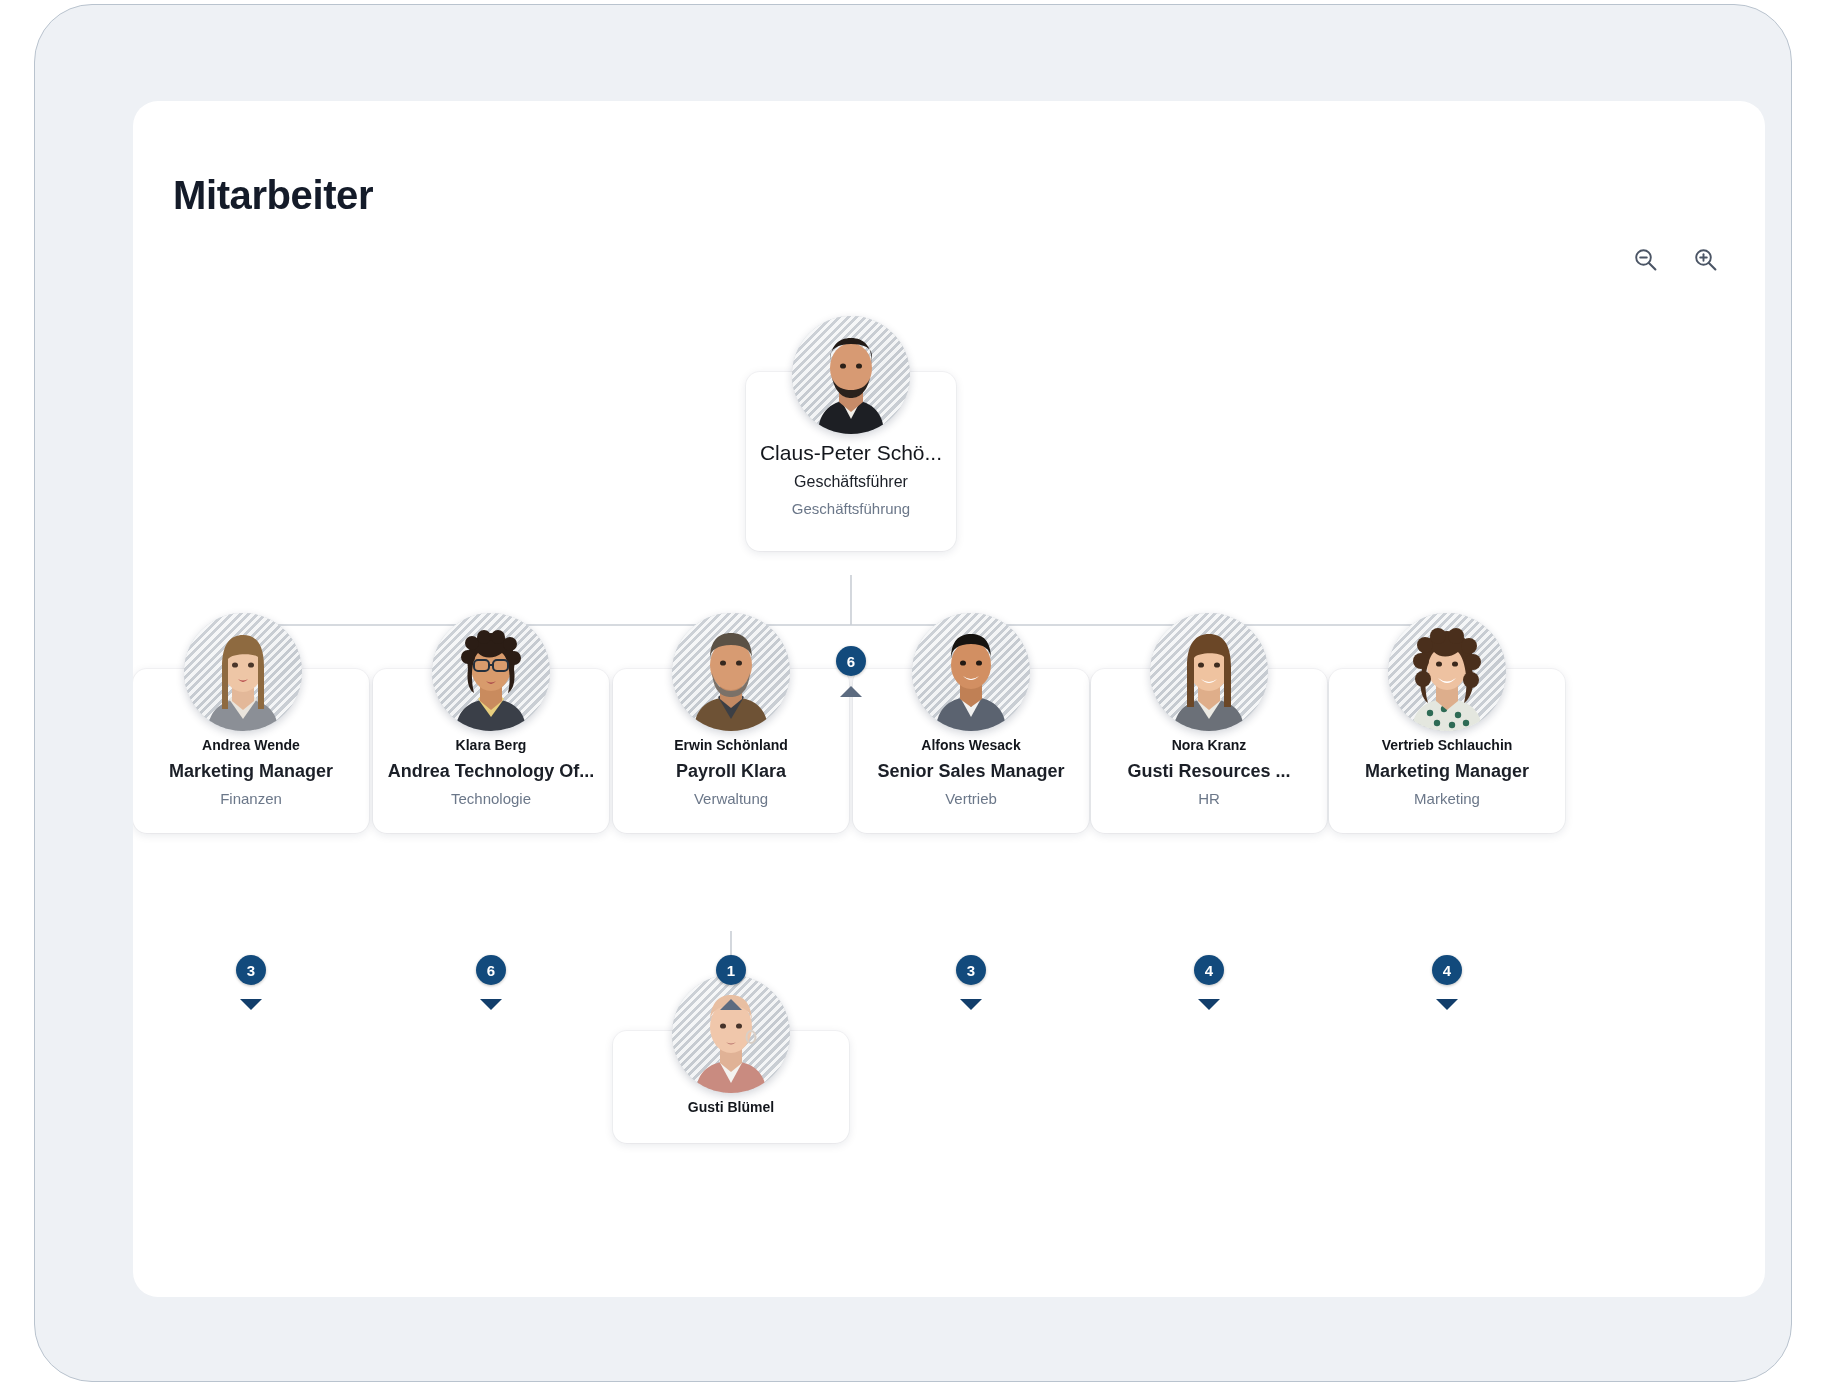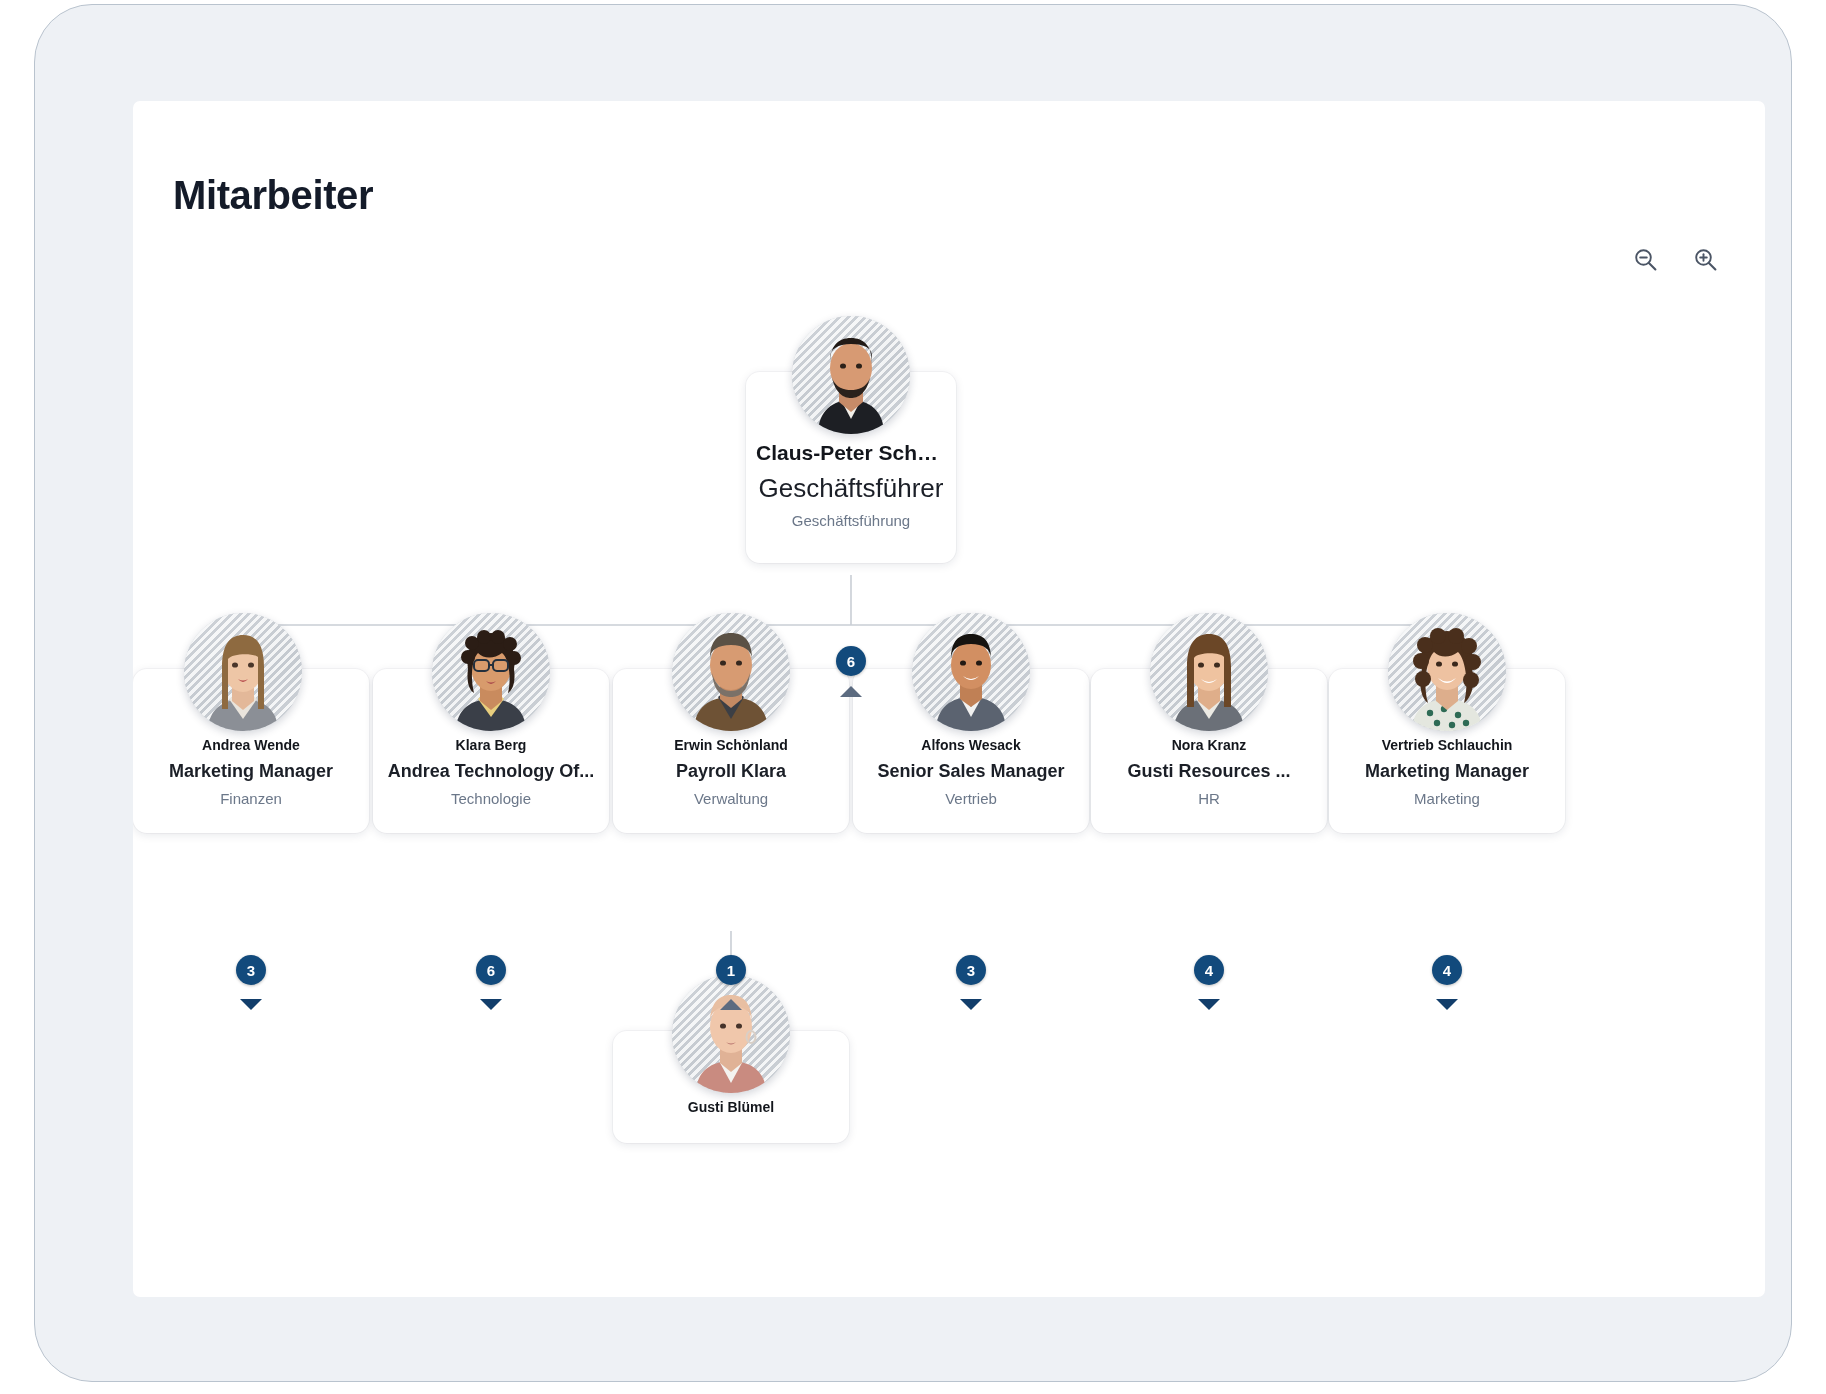"Mitarbeiter" .panel { border-radius: 7px -> 25px }
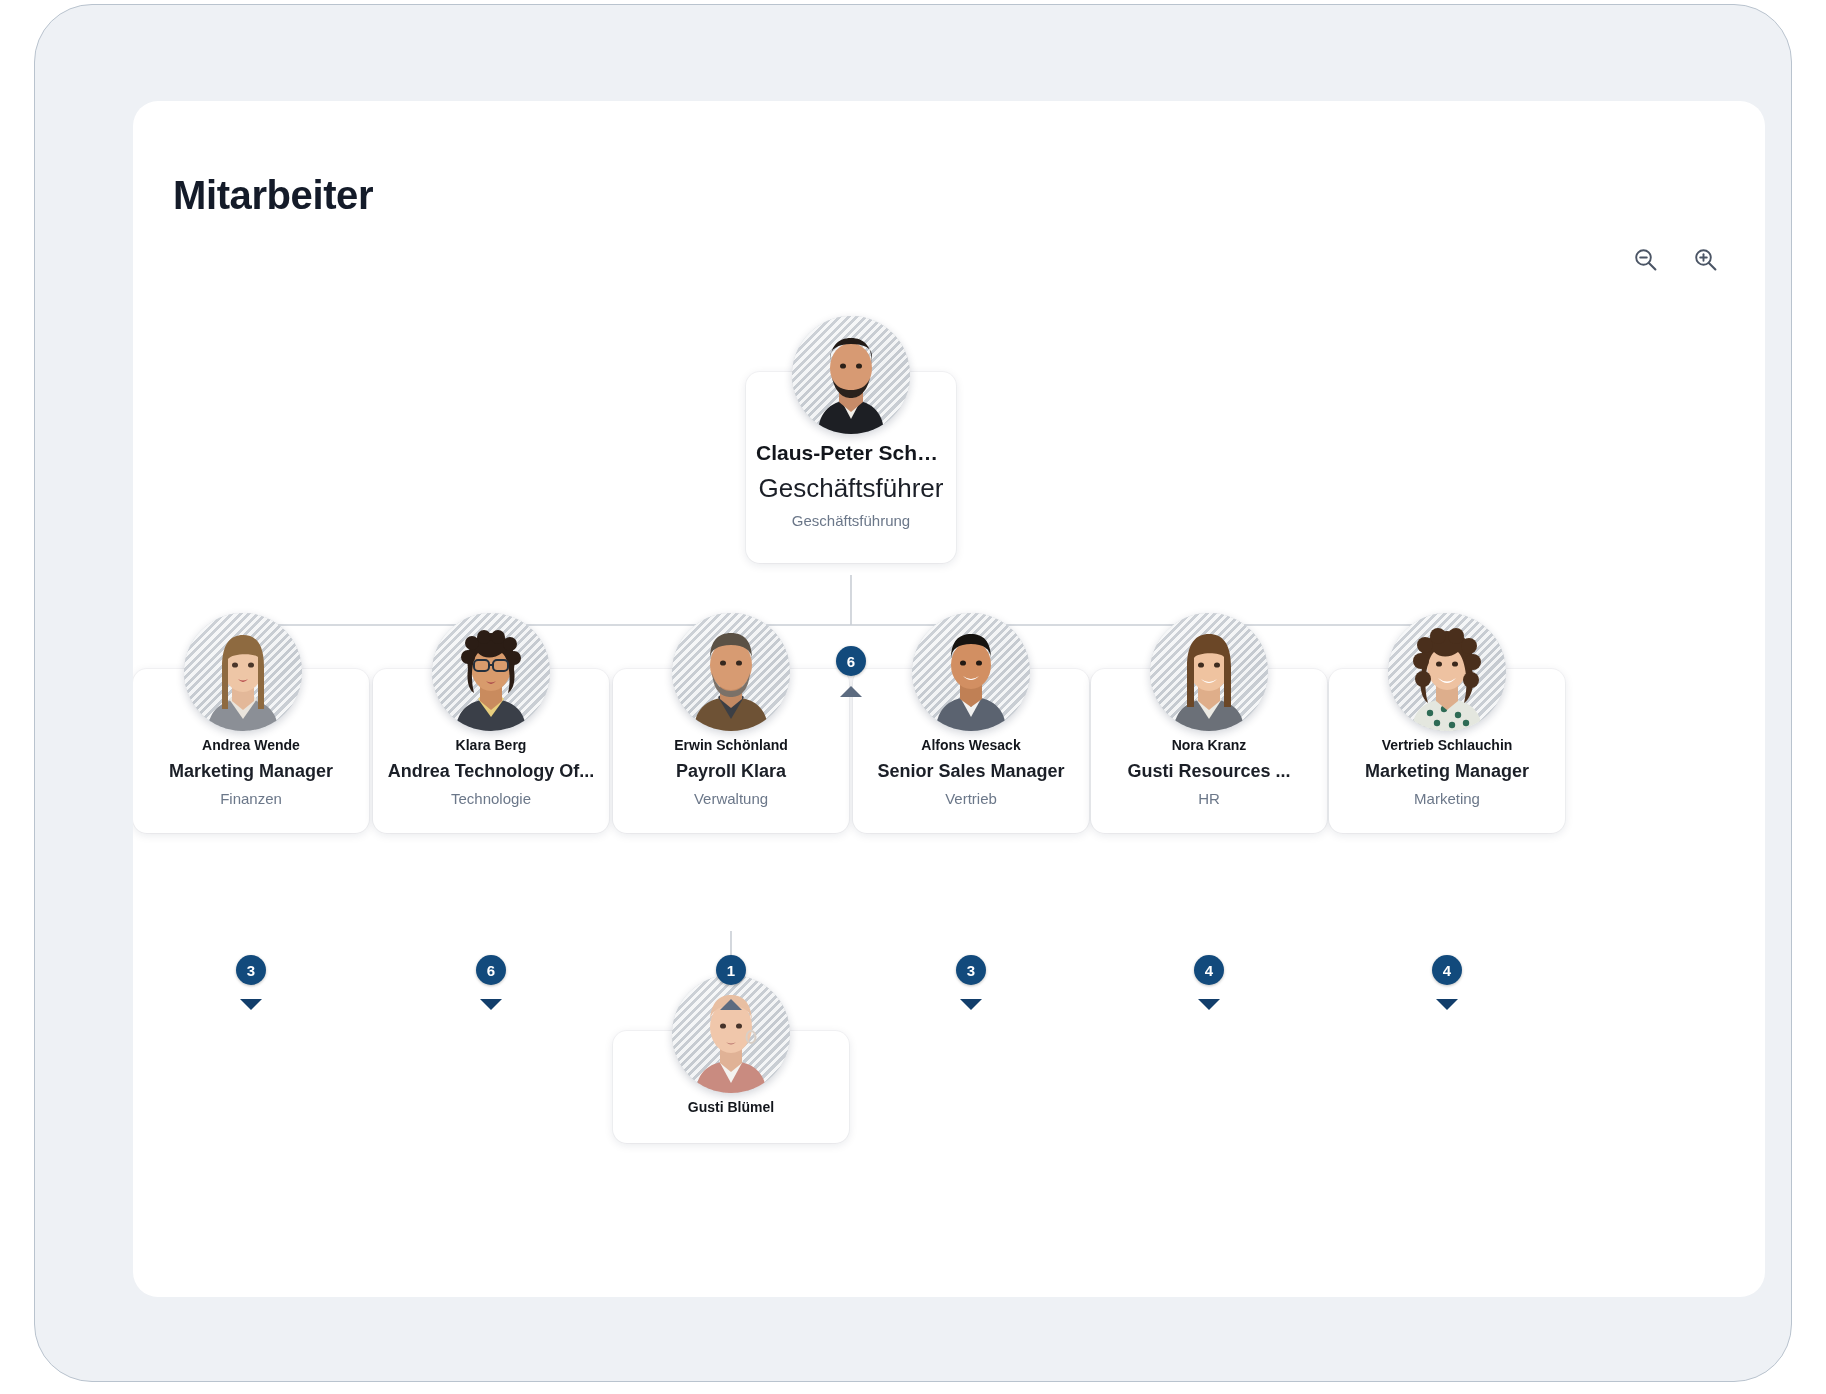"Claus-Peter Schö..." .node-name { font-weight: bold -> normal }
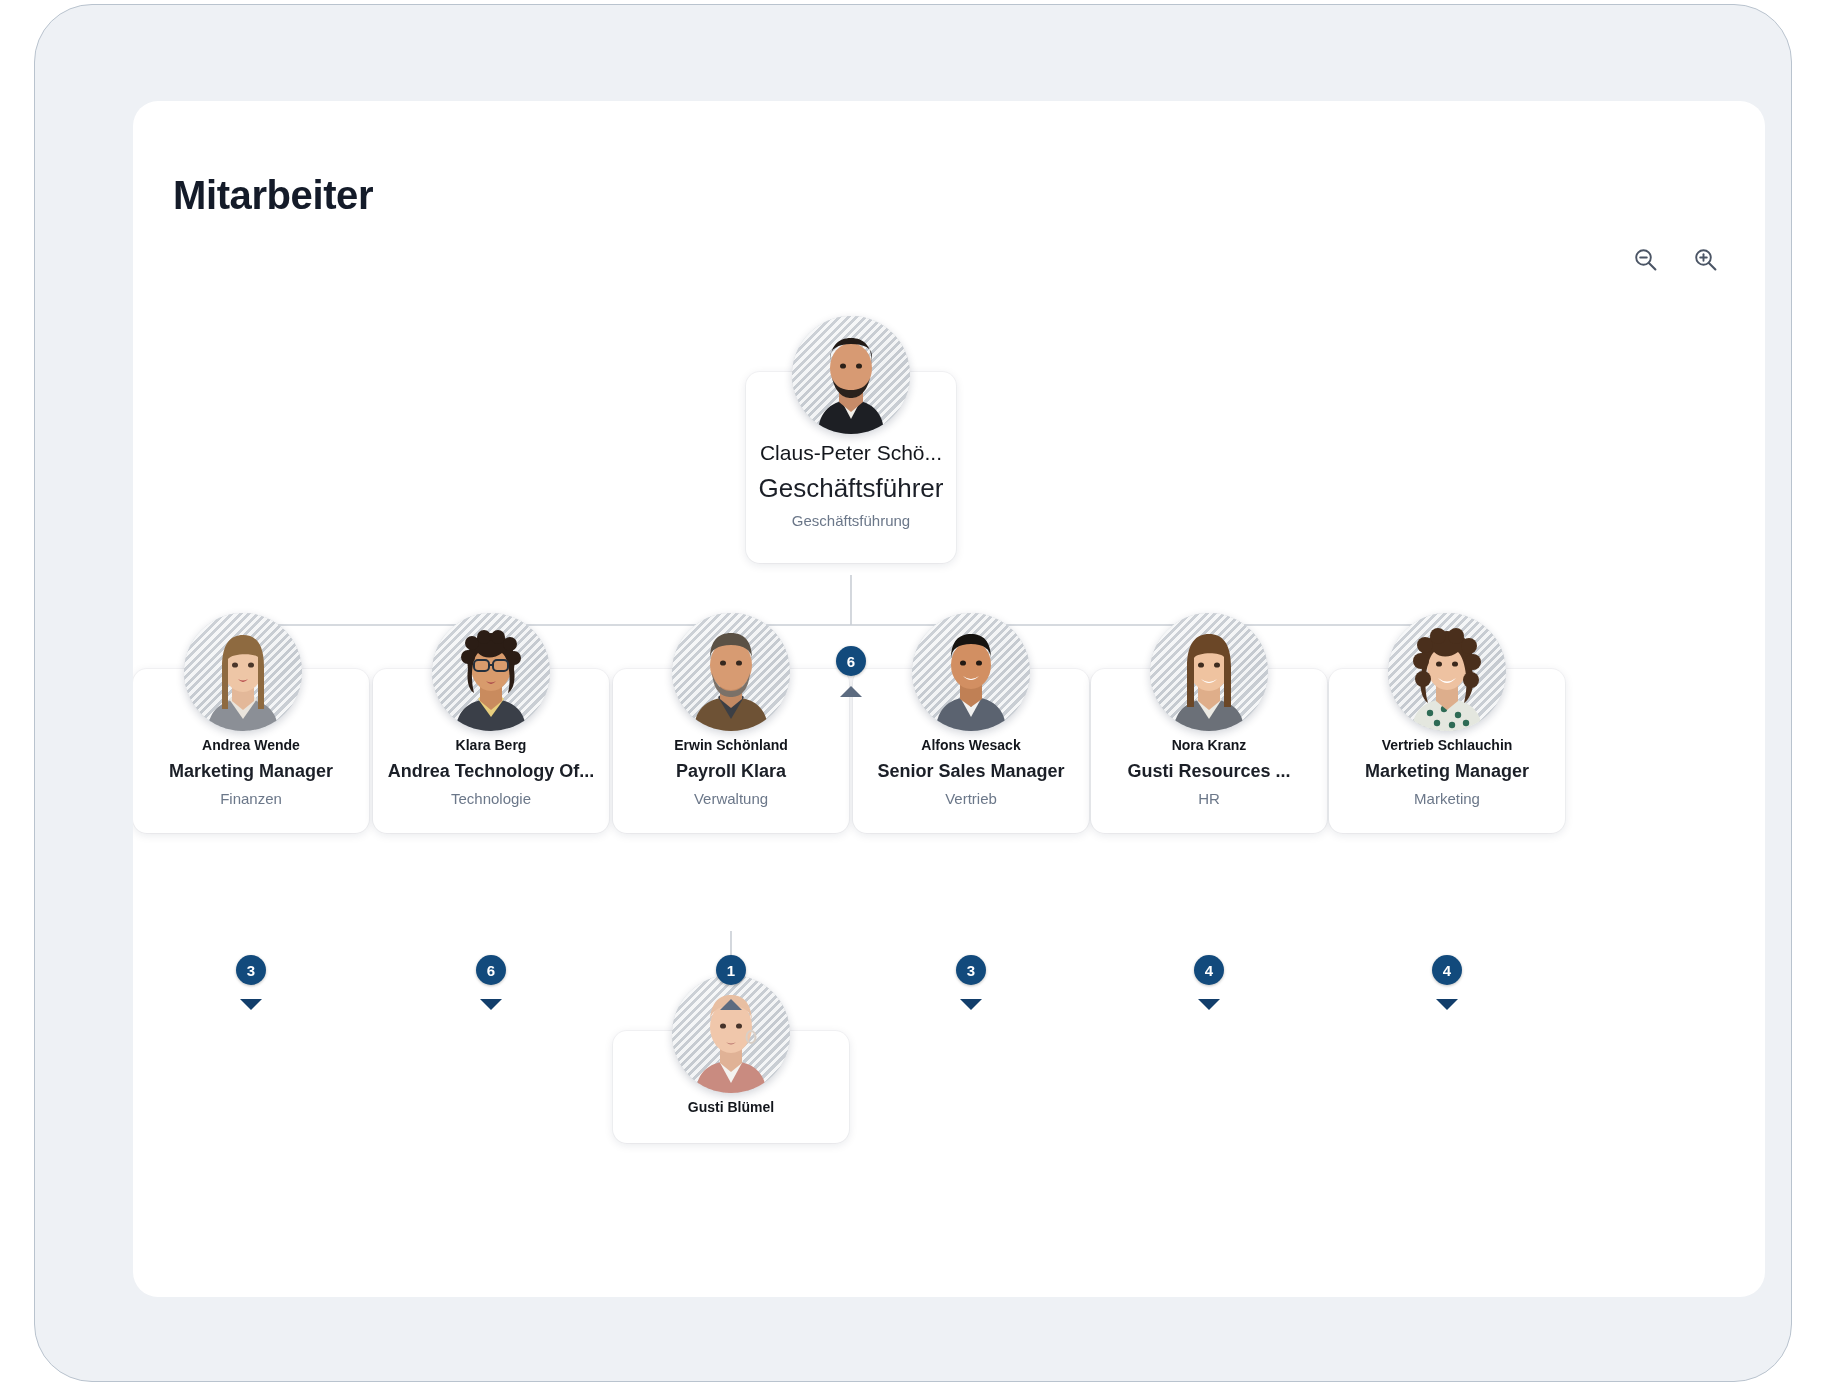"Geschäftsführer" .node-role { font-size: 26px -> 16px }
